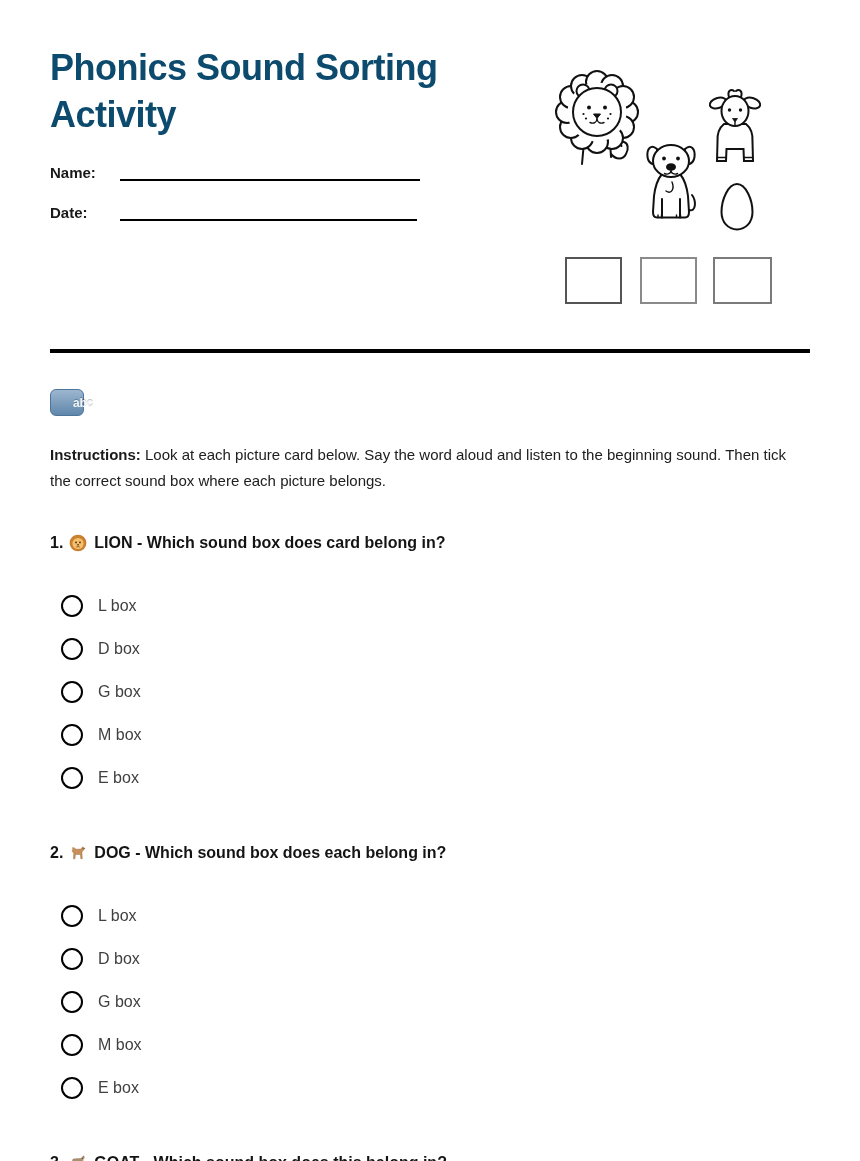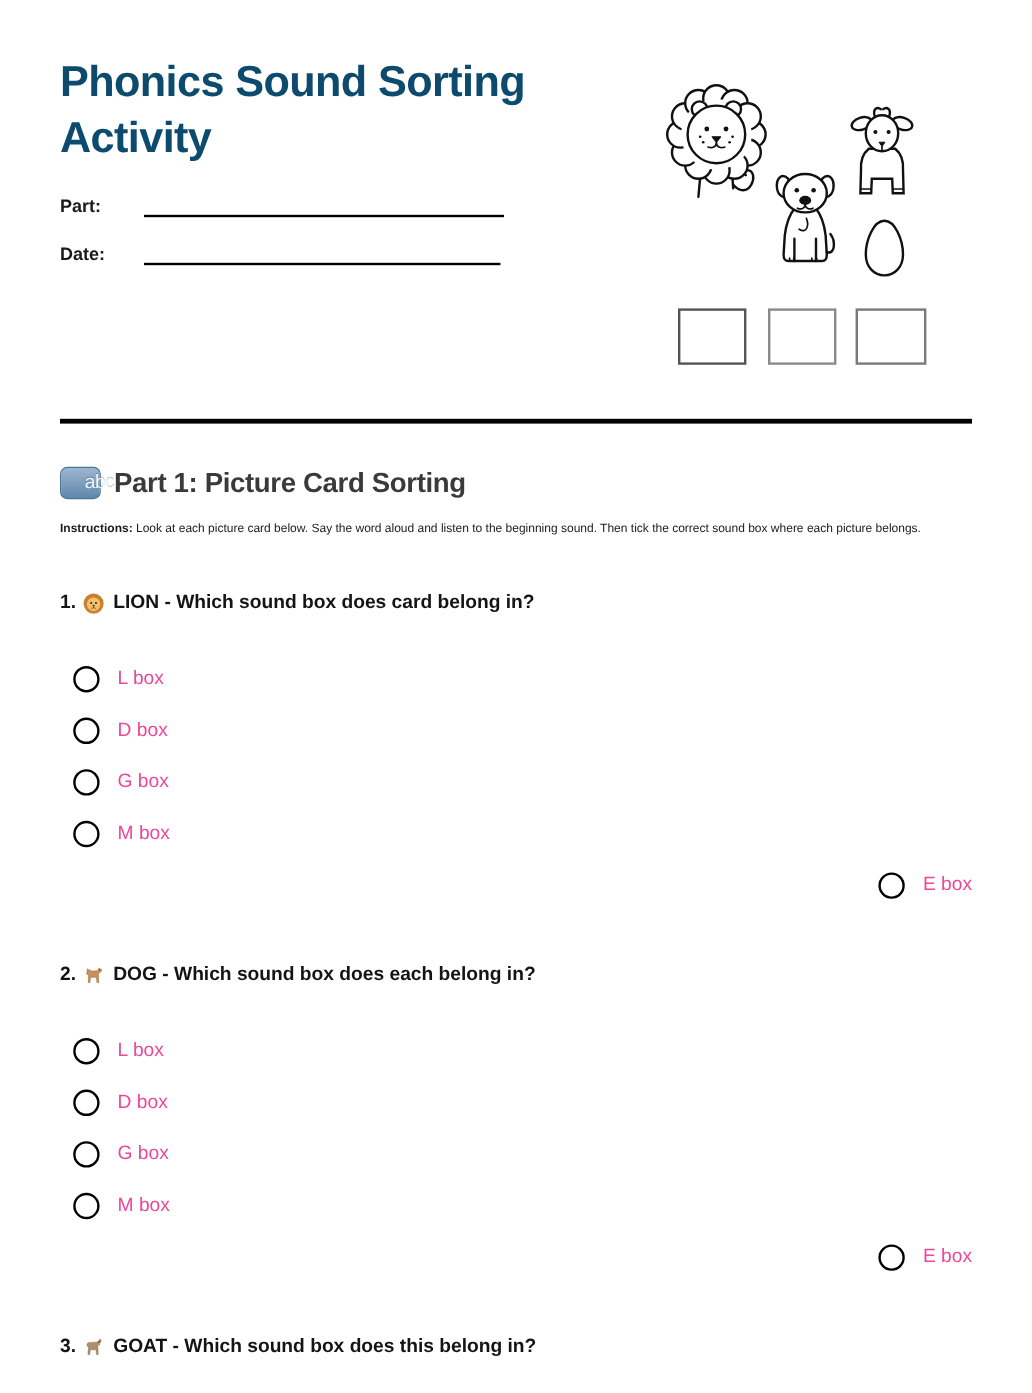"Part:" span.field-label { text: Part -> Name }
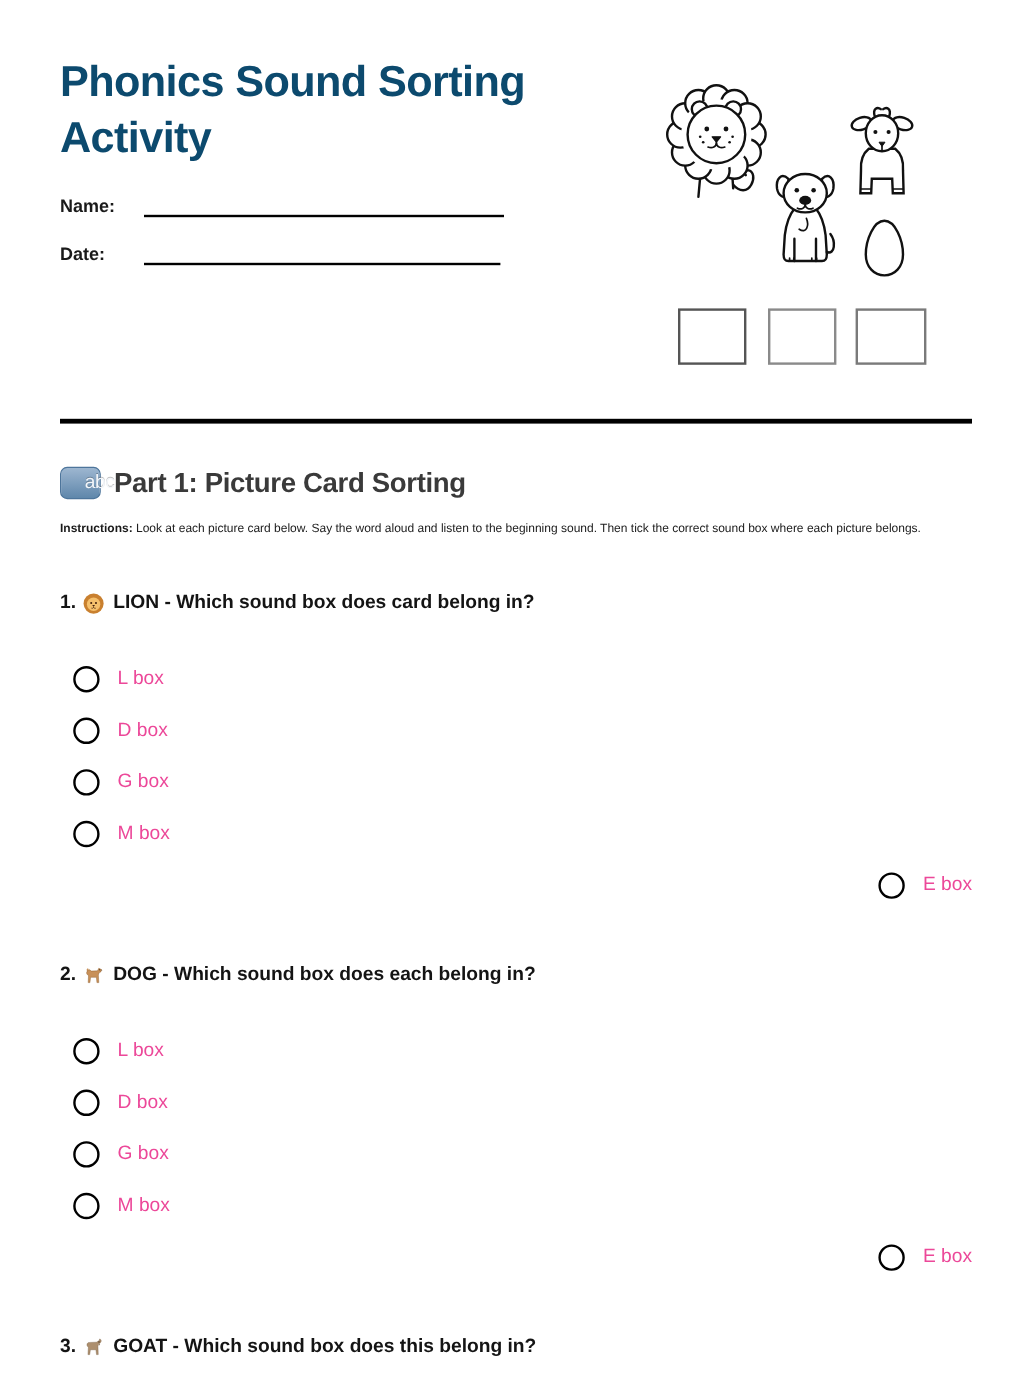"abc" .abc-icon { font-size: 16px -> 12px; font-weight: normal -> bold }
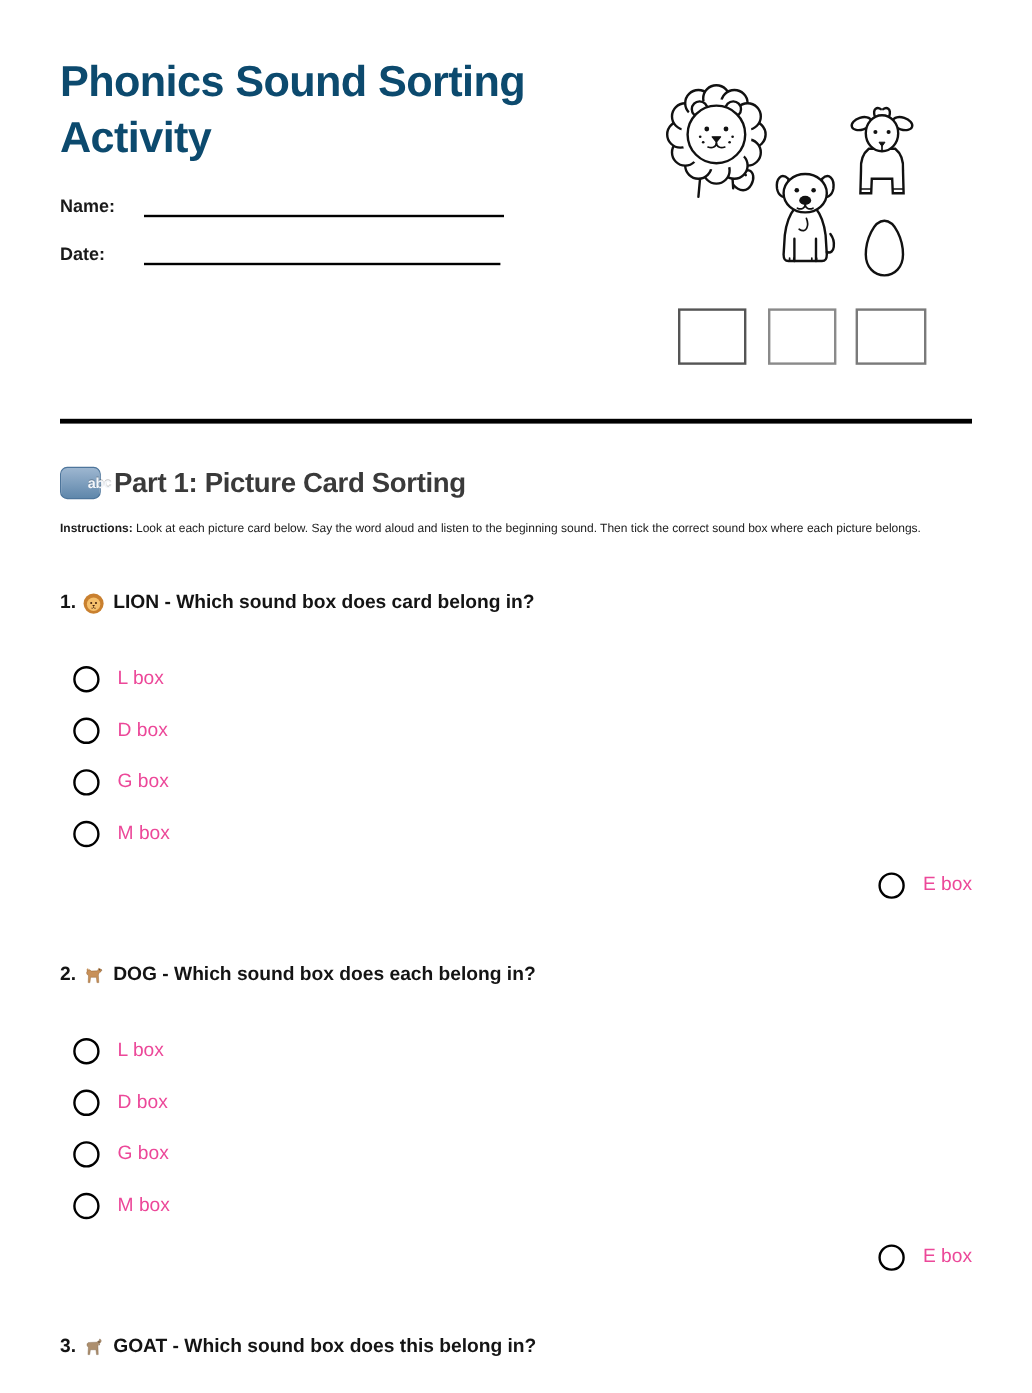"Part 1: Picture Card Sorting" span { html: <span>Part 1: Picture Card Sorting</span> -> none }
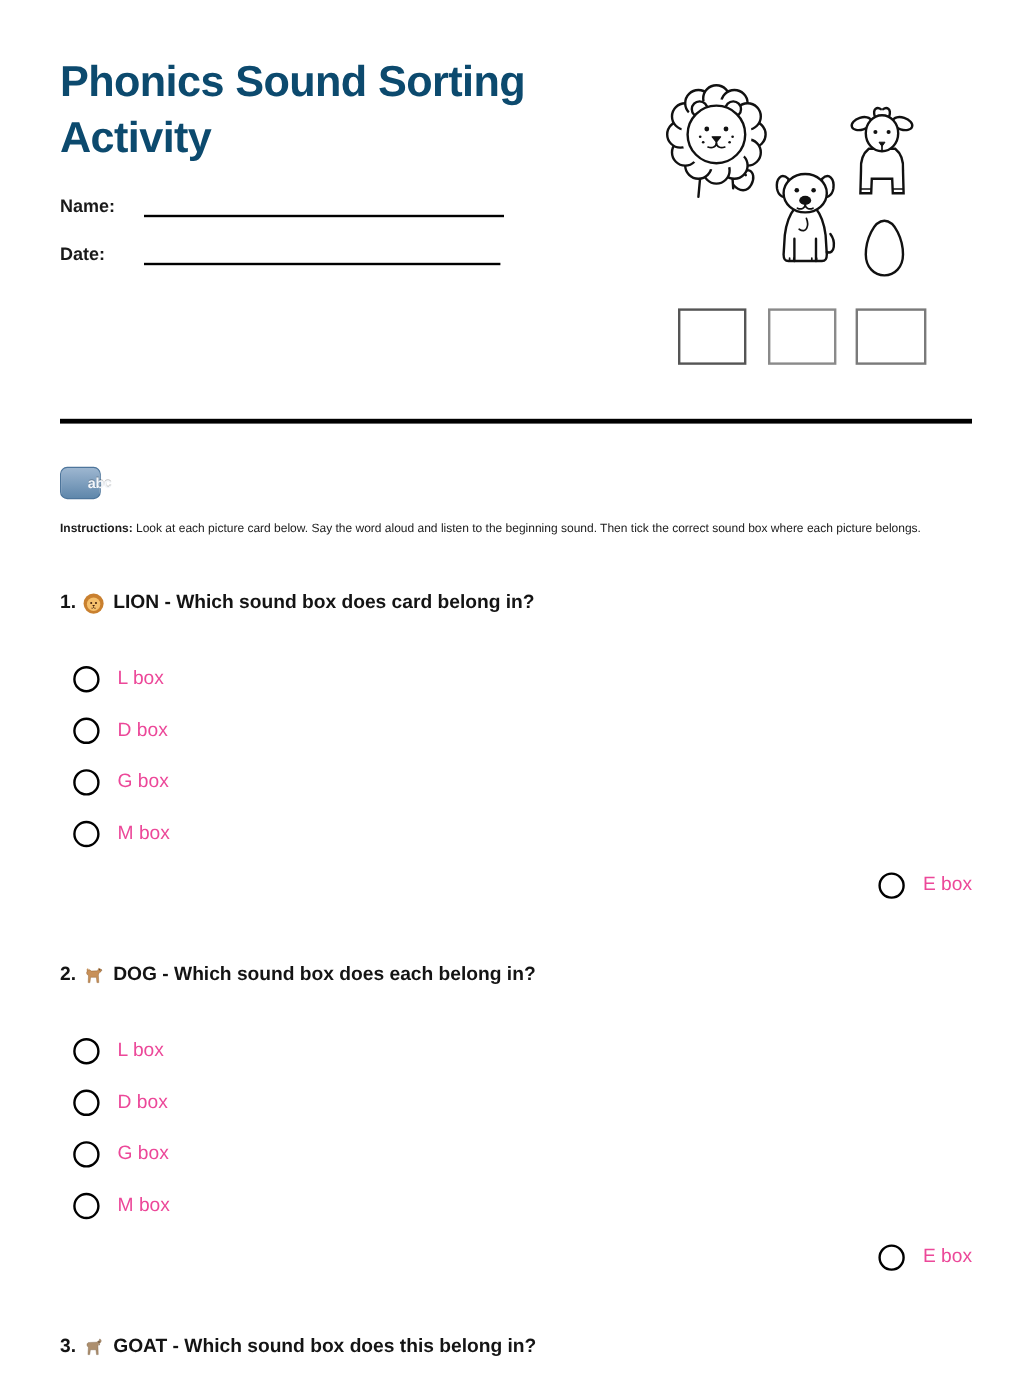"Instructions: Look at each picture" .instructions { font-size: 10px -> 15px; margin-top: 12px -> 26px }
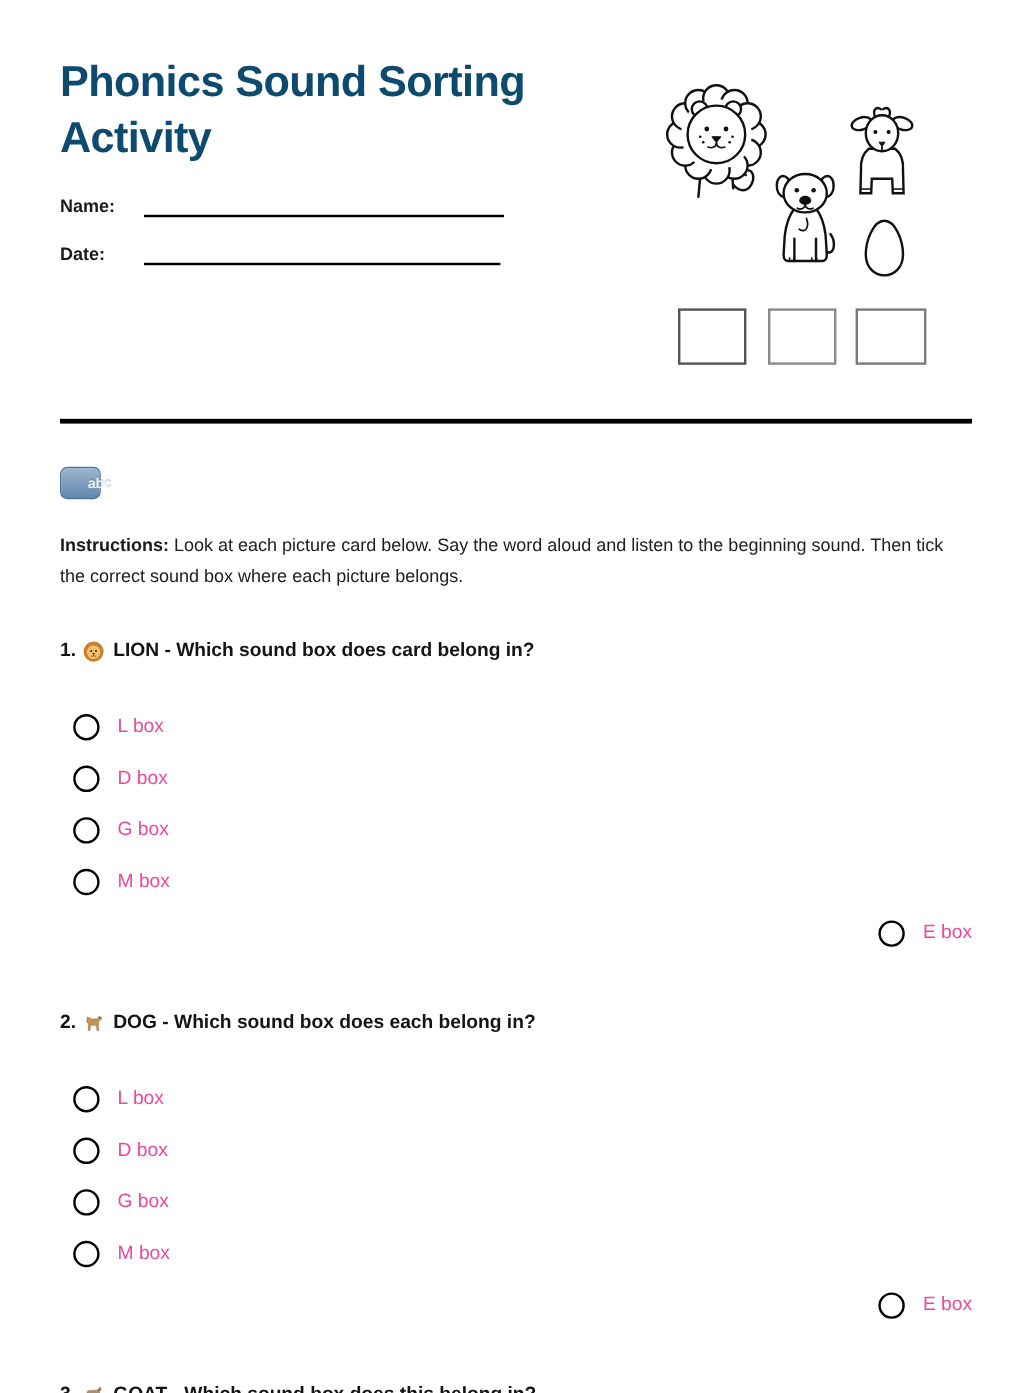"L box" .option-label { color: #ec4899 -> #404040 }
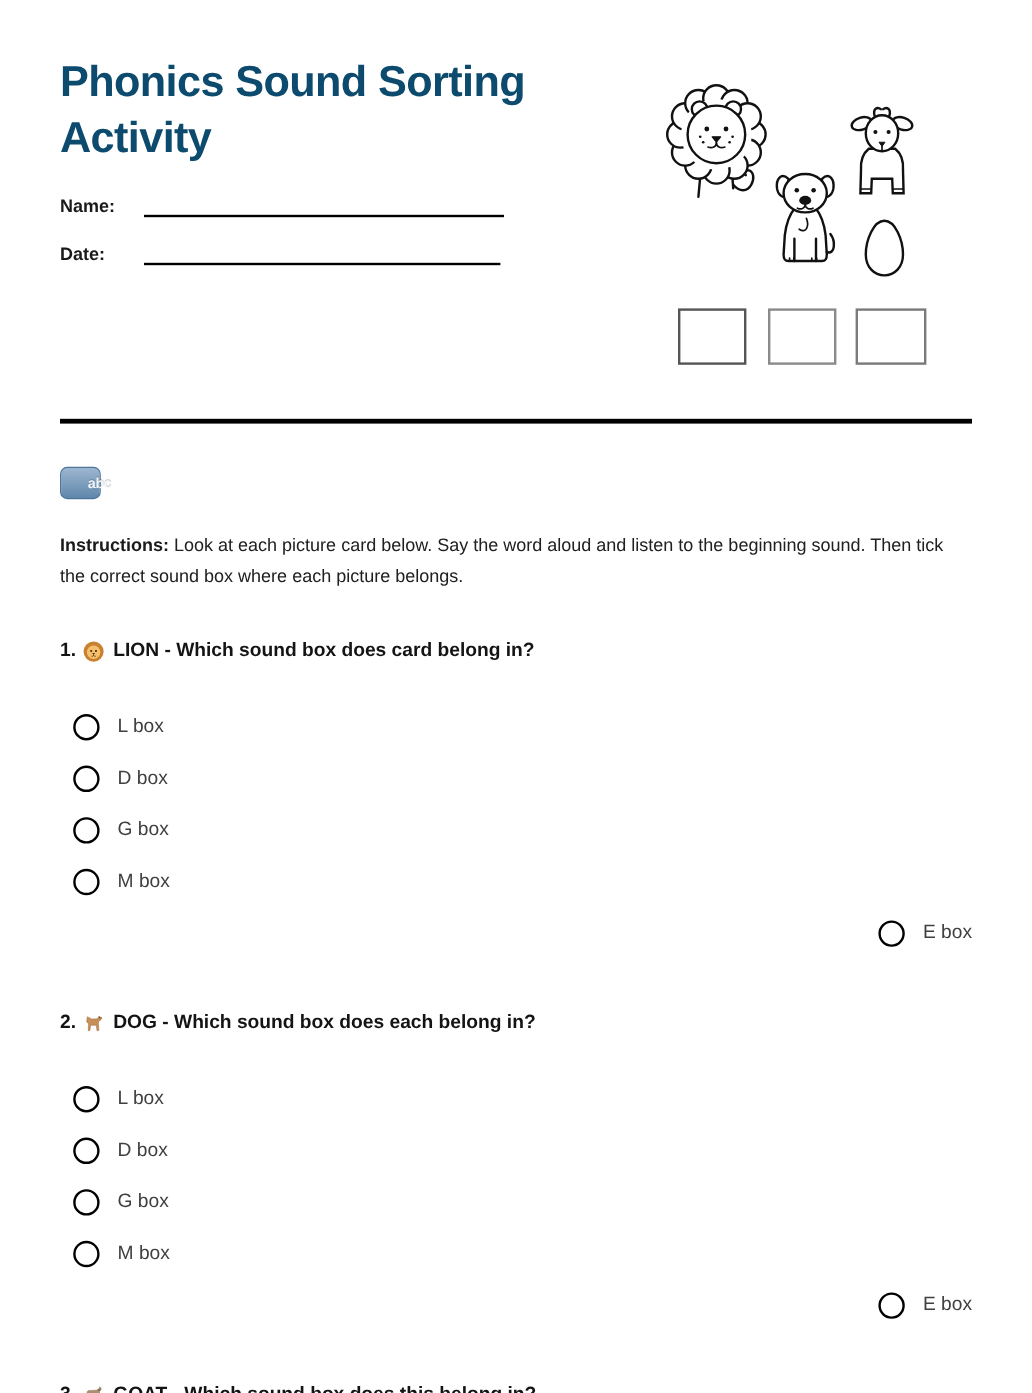"E box" .option:last-child { justify-content: flex-end -> none }
